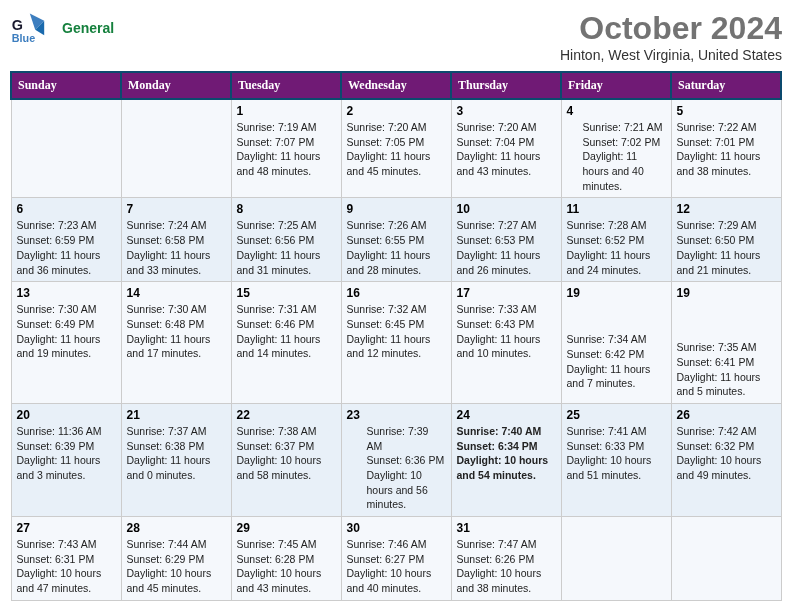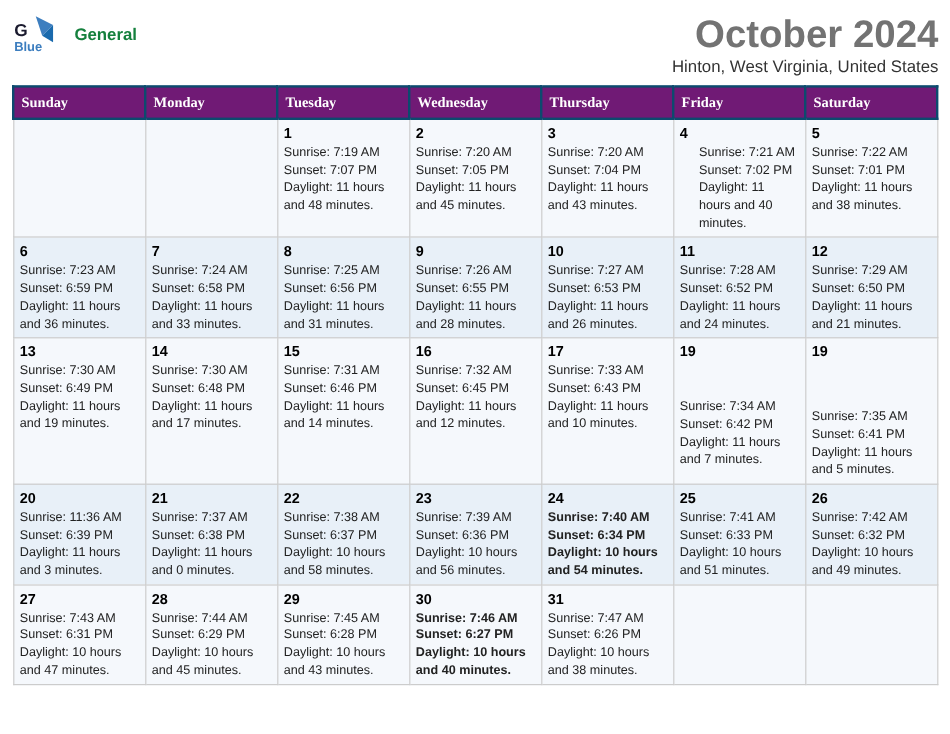"Sunrise: 7:39 AM" div.day-info { margin-left: none -> 20px }
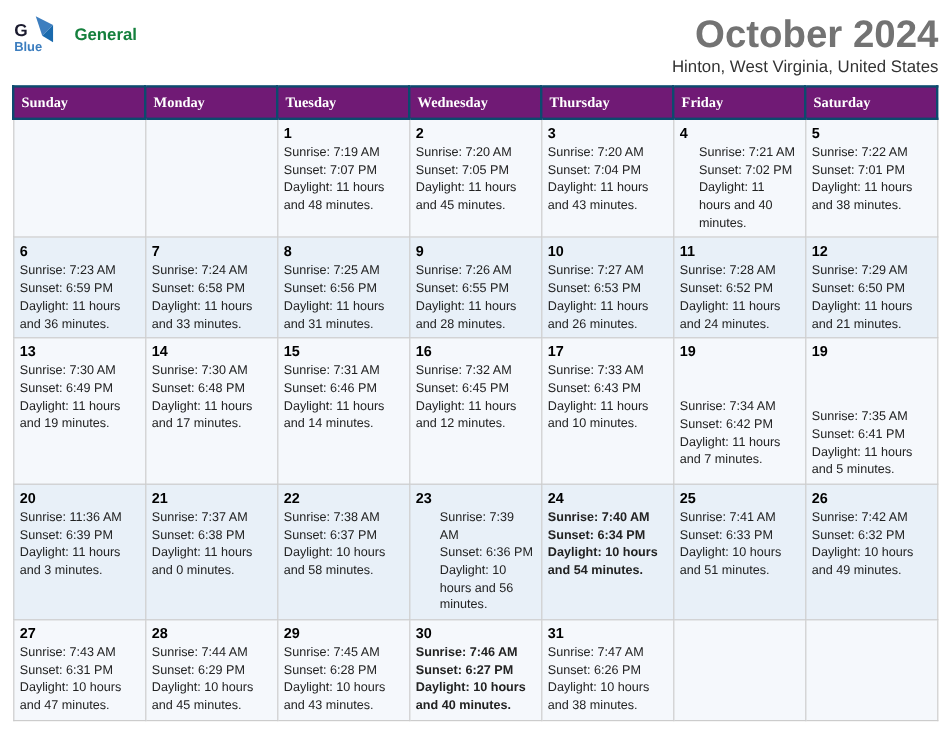"Sunrise: 7:46 AM" div.day-info { font-weight: bold -> none }
